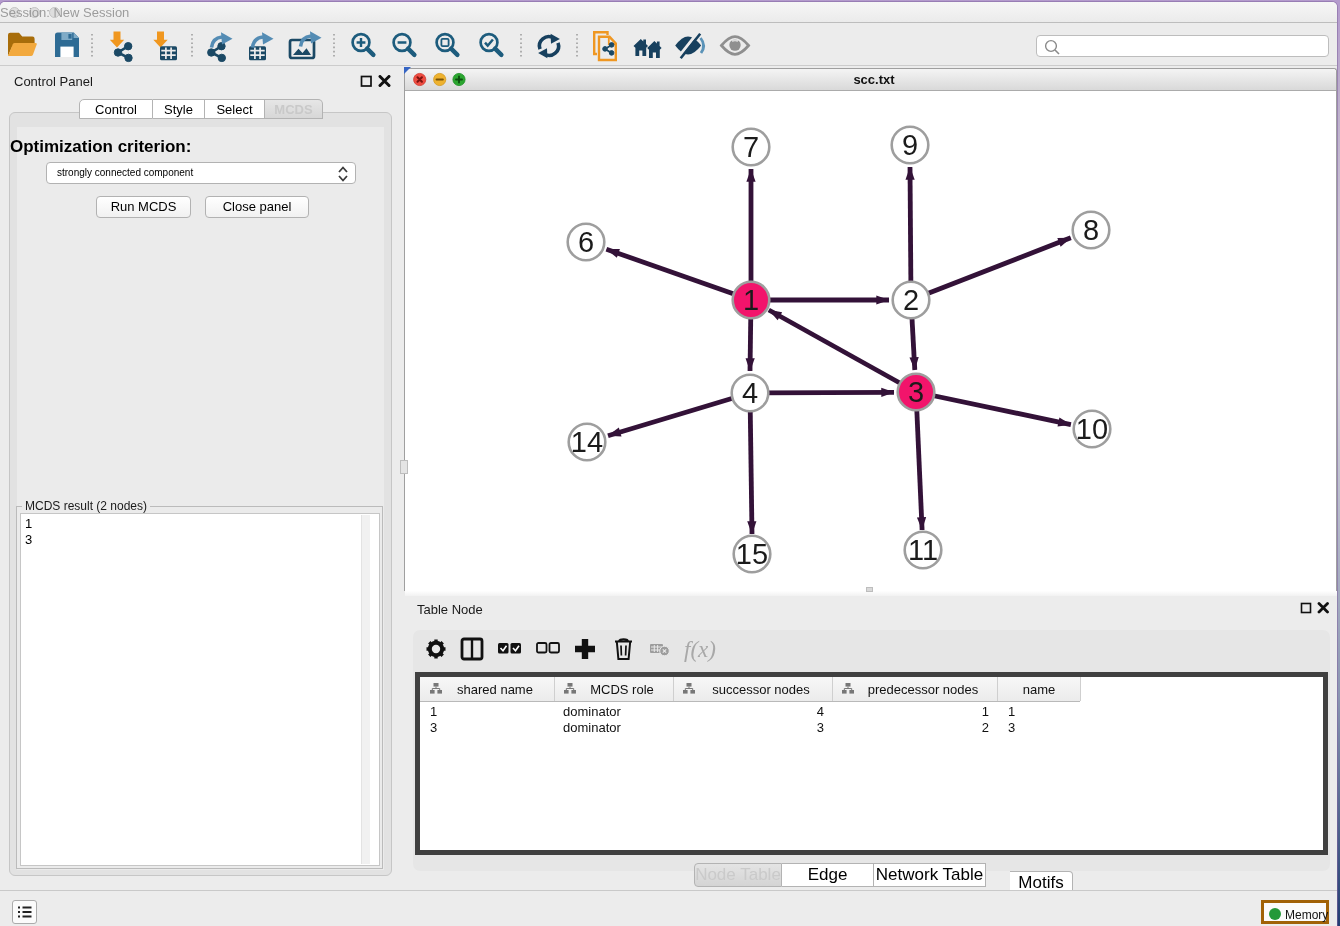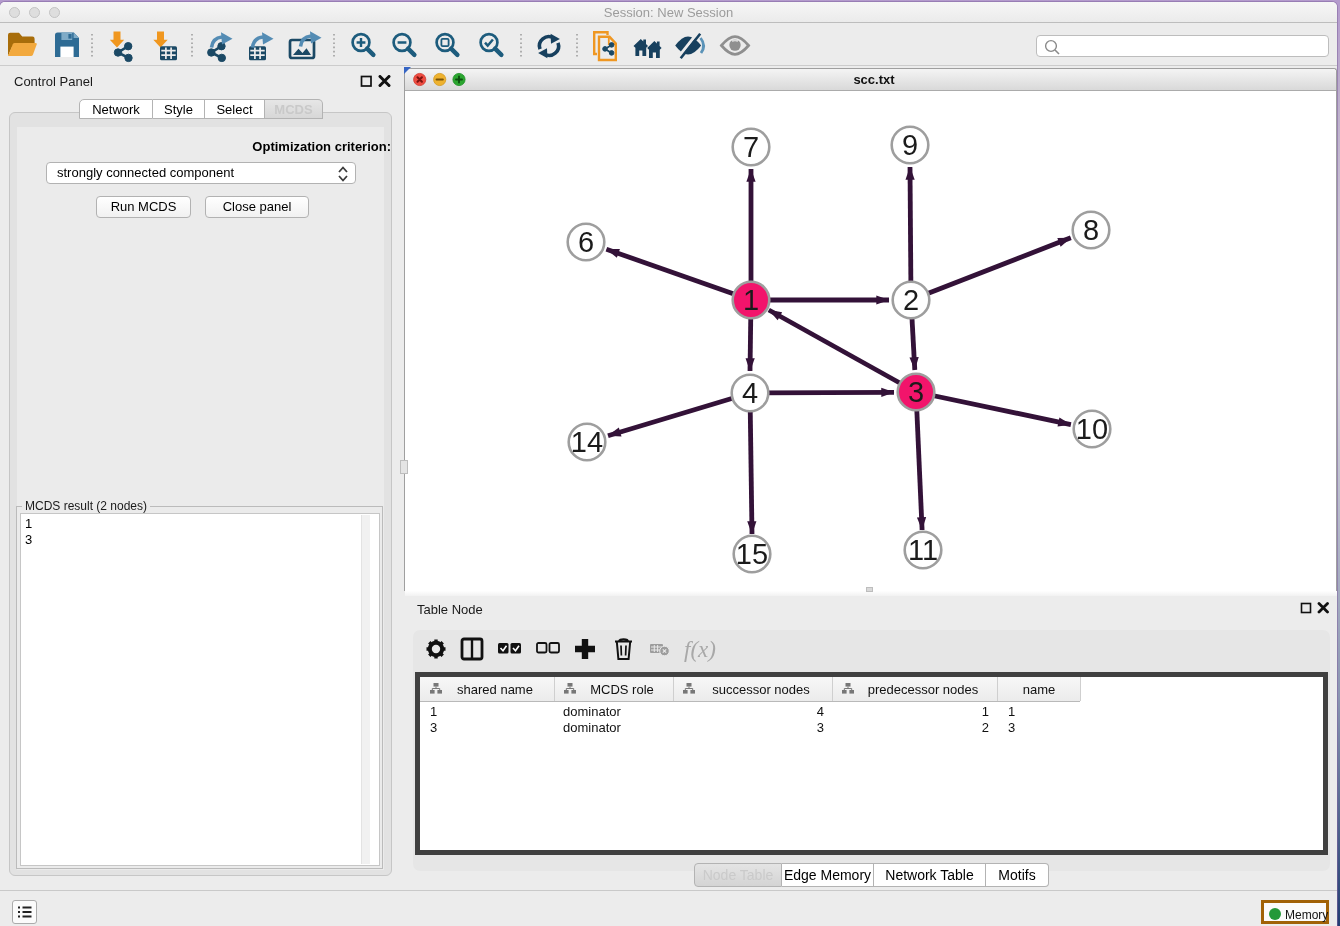"Session: New Session" #title-text { text-align: center -> left }
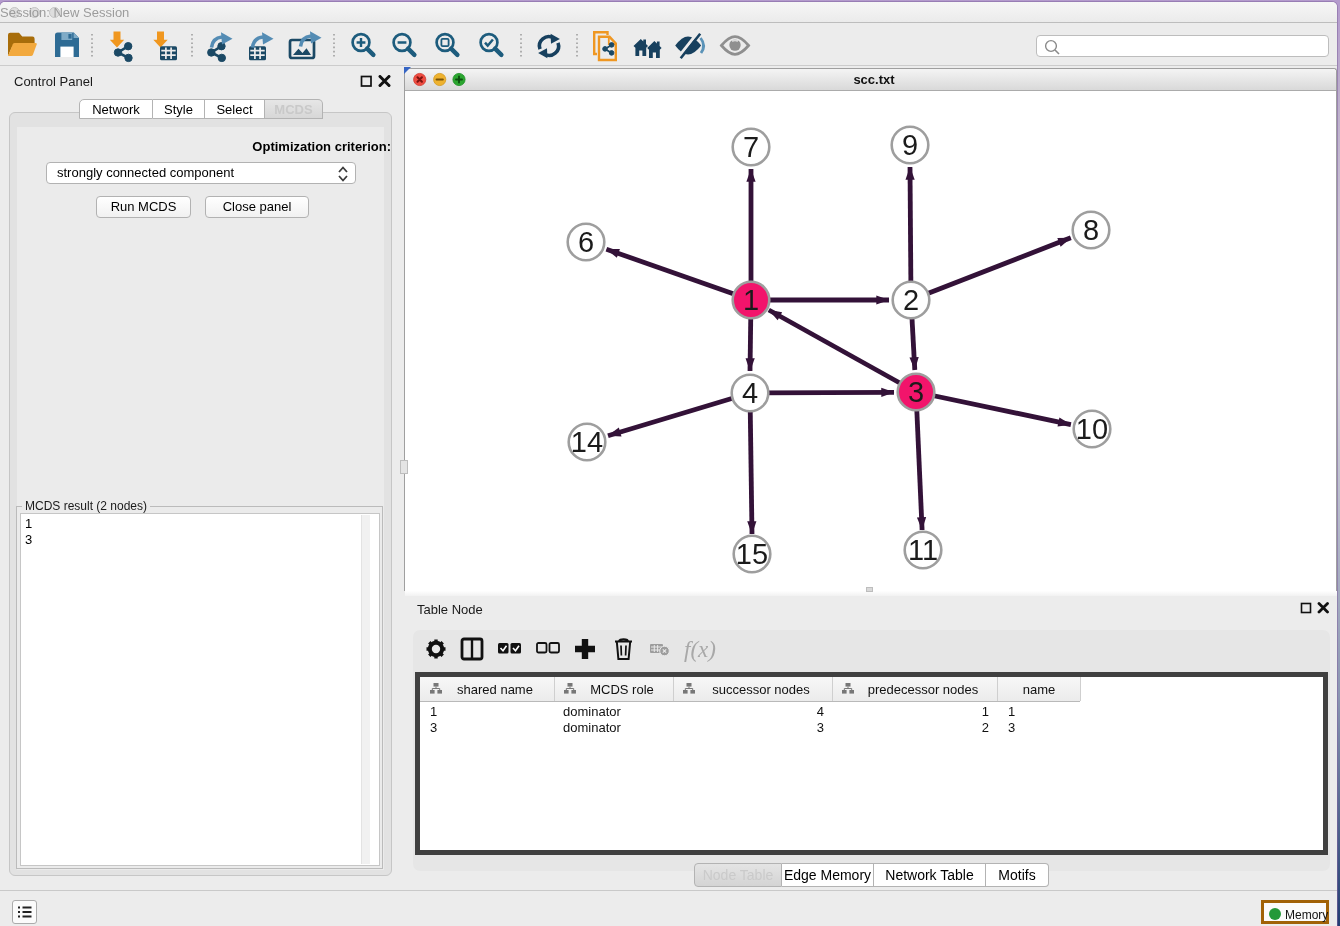"Network" div.tab { text: Network -> Control }
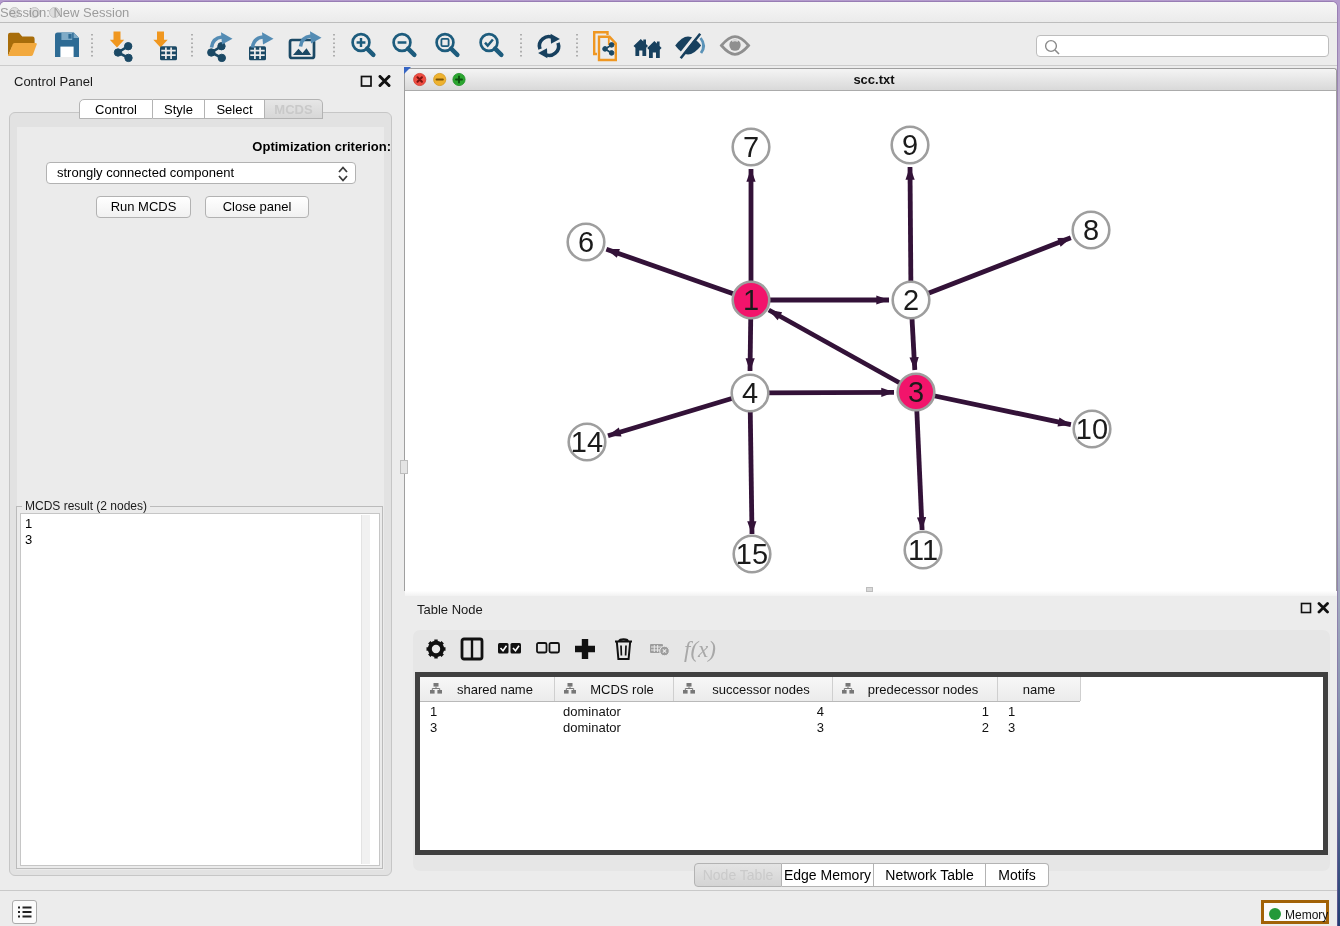"Optimization criterion:" #opt-label { font-size: 13px -> 17px; text-align: right -> left }
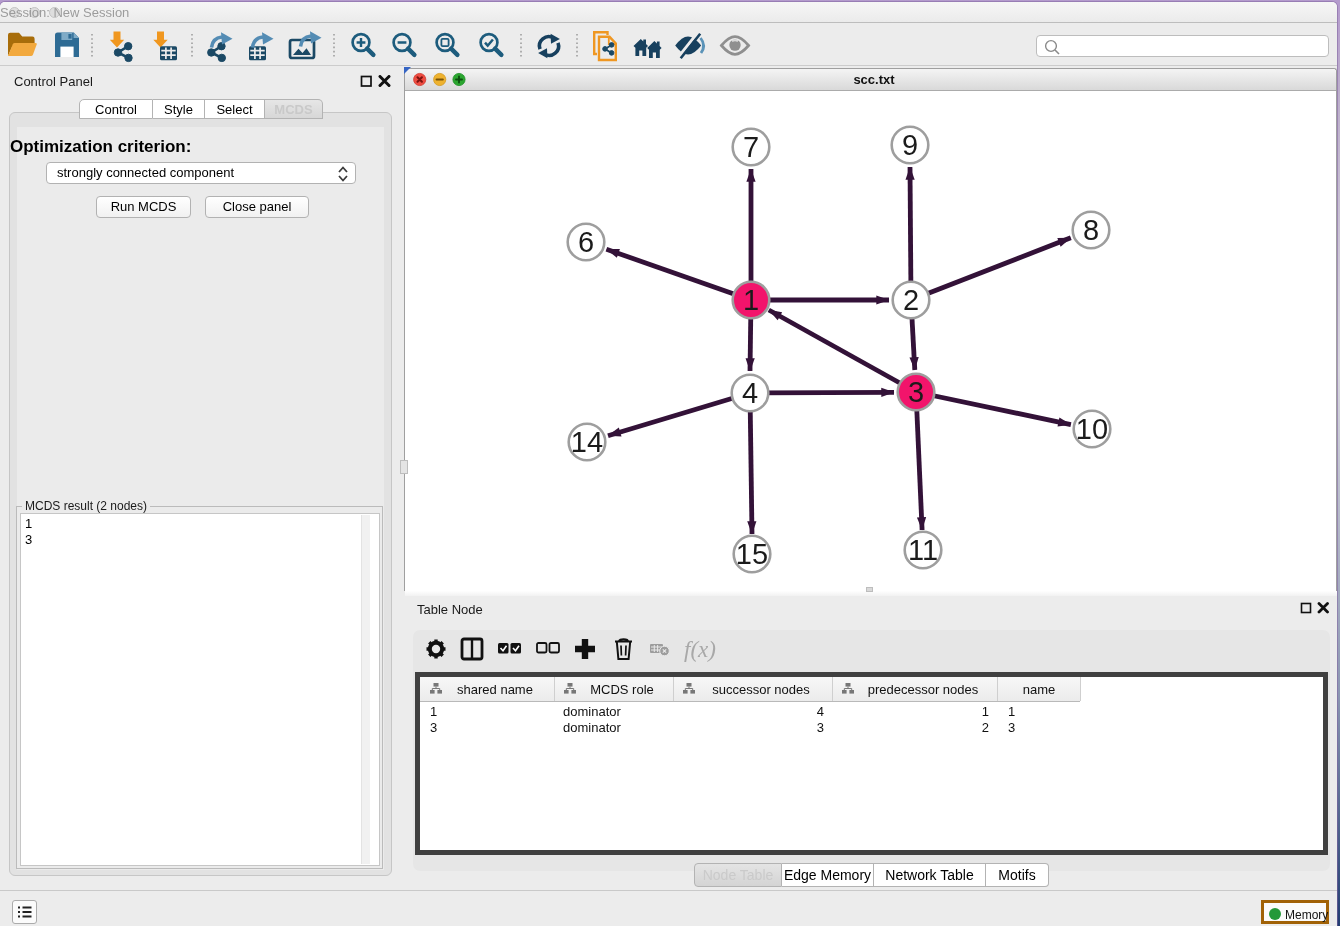"strongly connected component" #combo { font-size: 13px -> 10px }
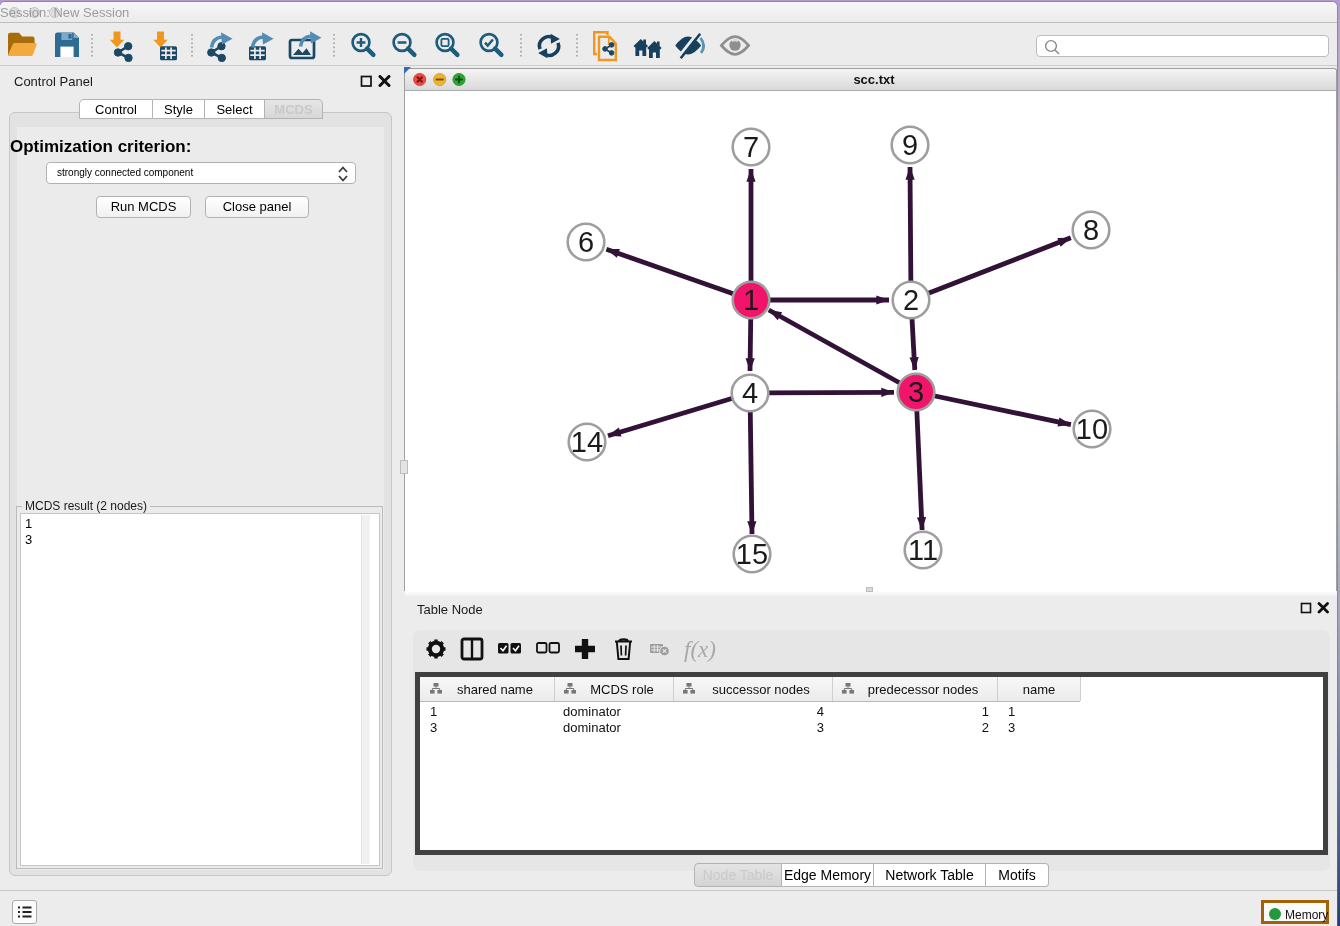"Node Table" .btab { font-size: 14px -> 17px }
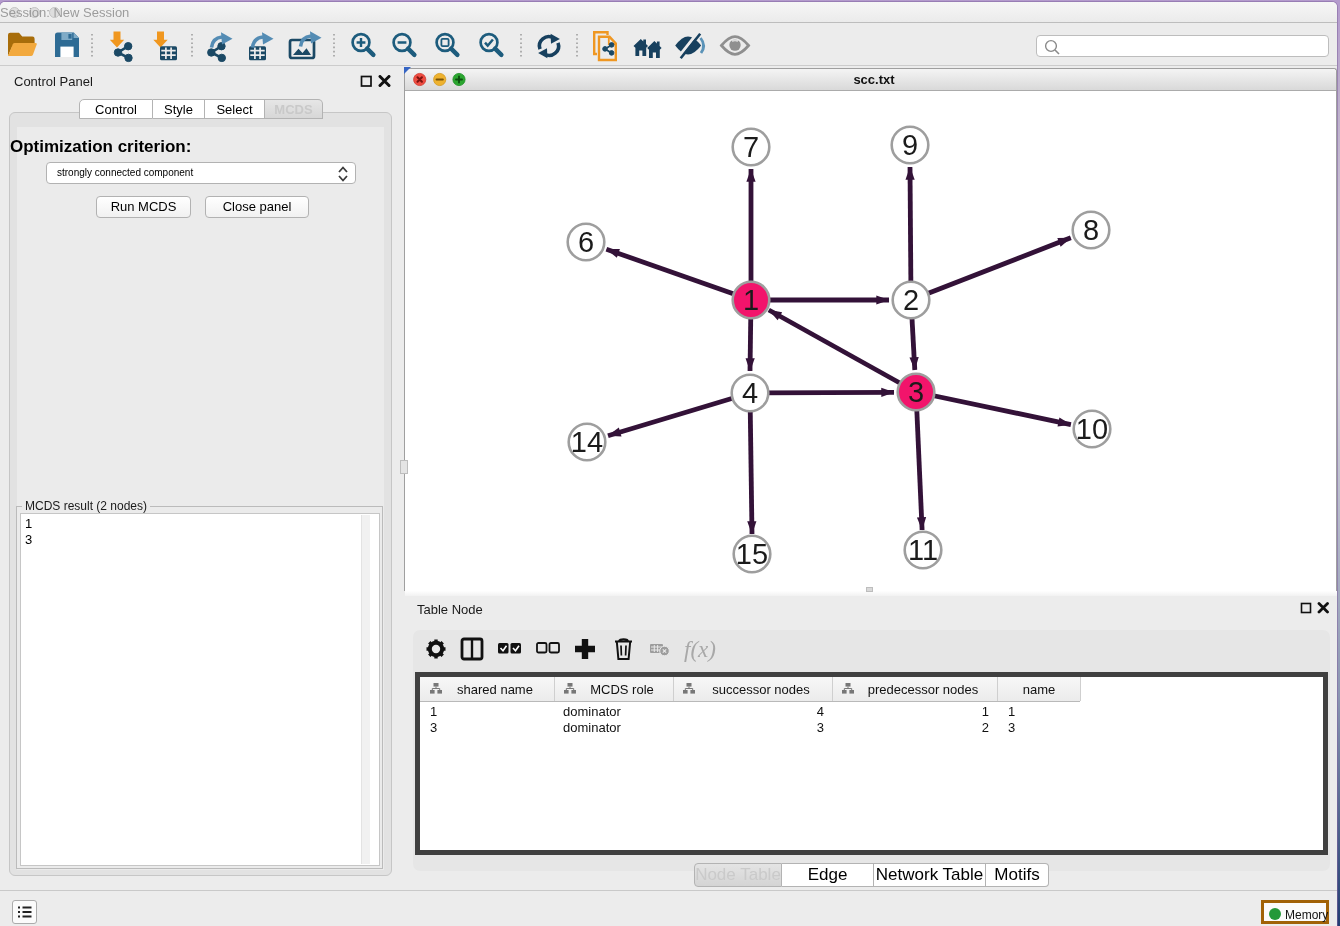"Motifs" div.btab { left: 582px -> 606px; margin-top: none -> 8px }
